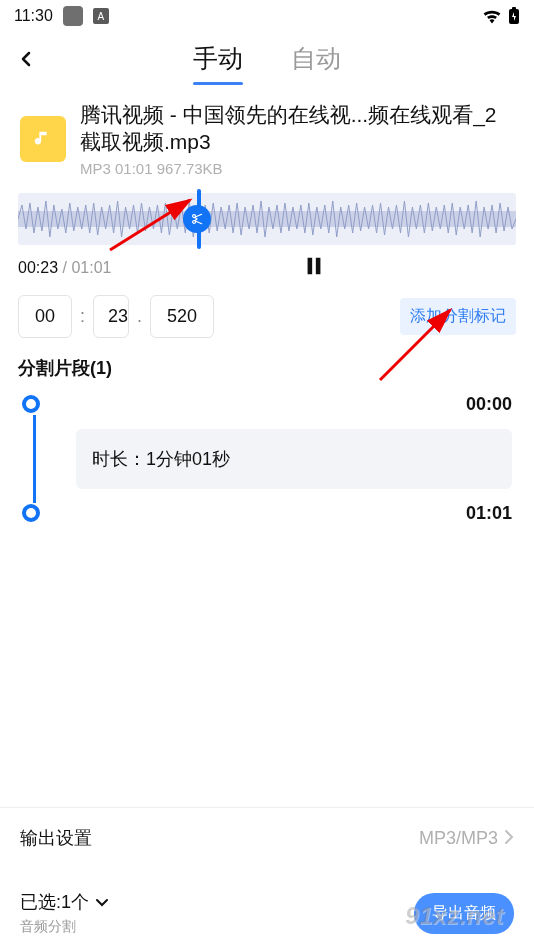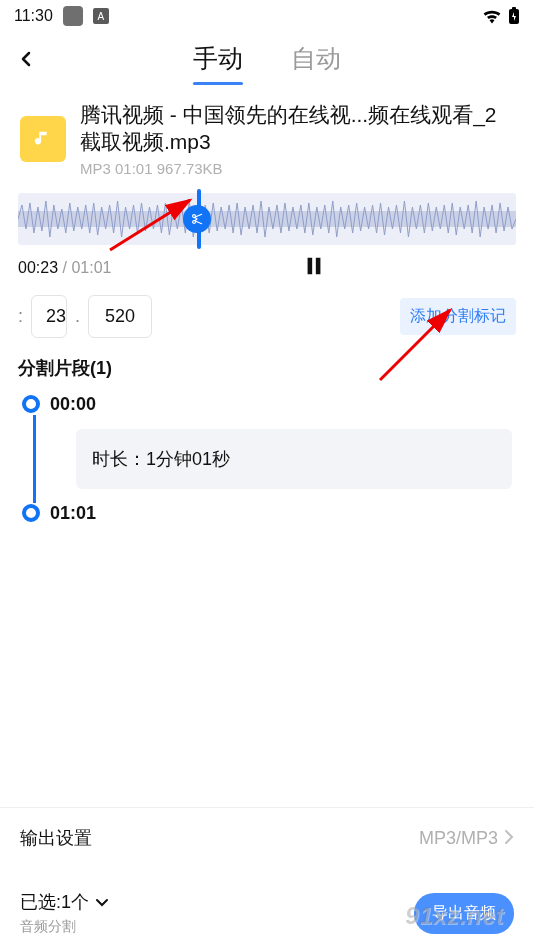"00" div.tbox { html: none -> <div>00</div> }
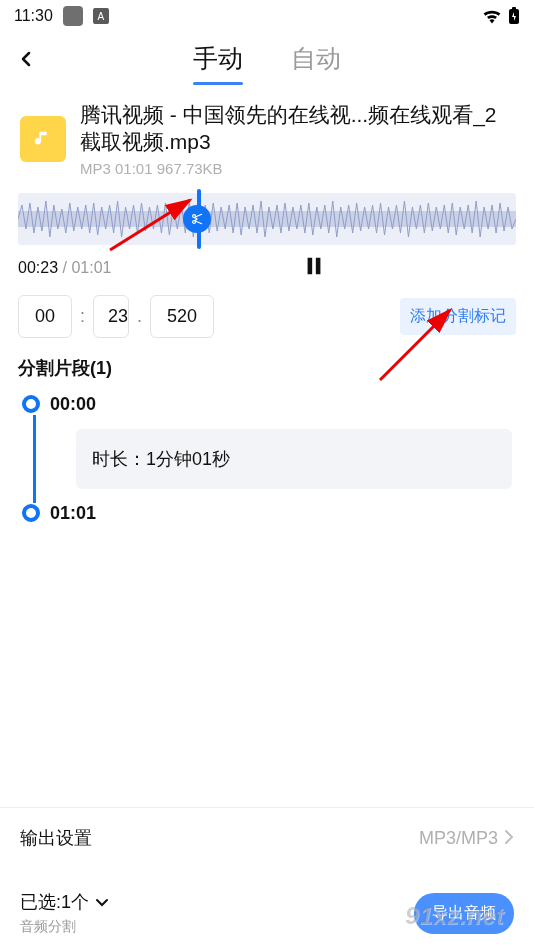"00:00" .tl-item { justify-content: none -> space-between }
